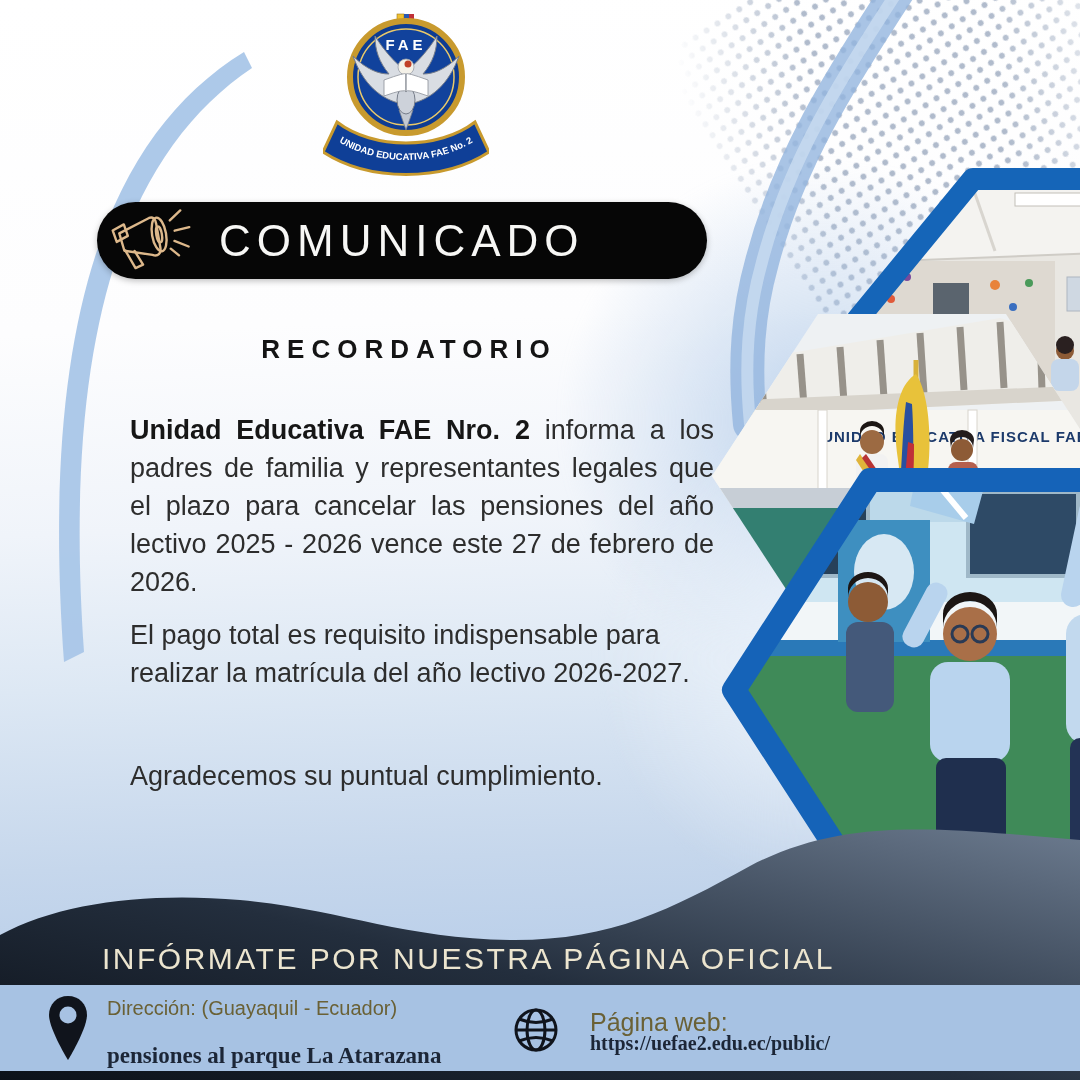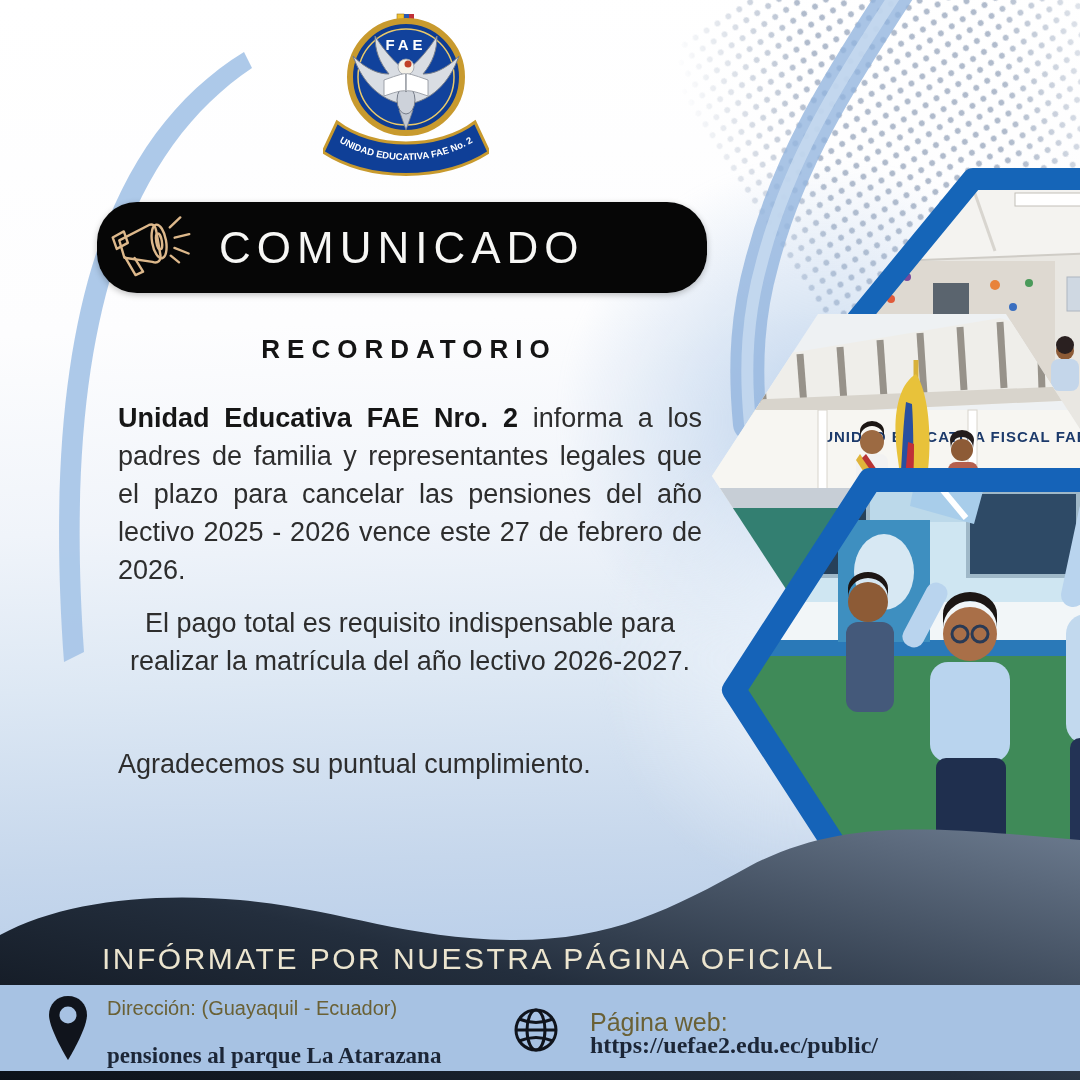"COMUNICADO" .pill { height: 91px -> 77px }
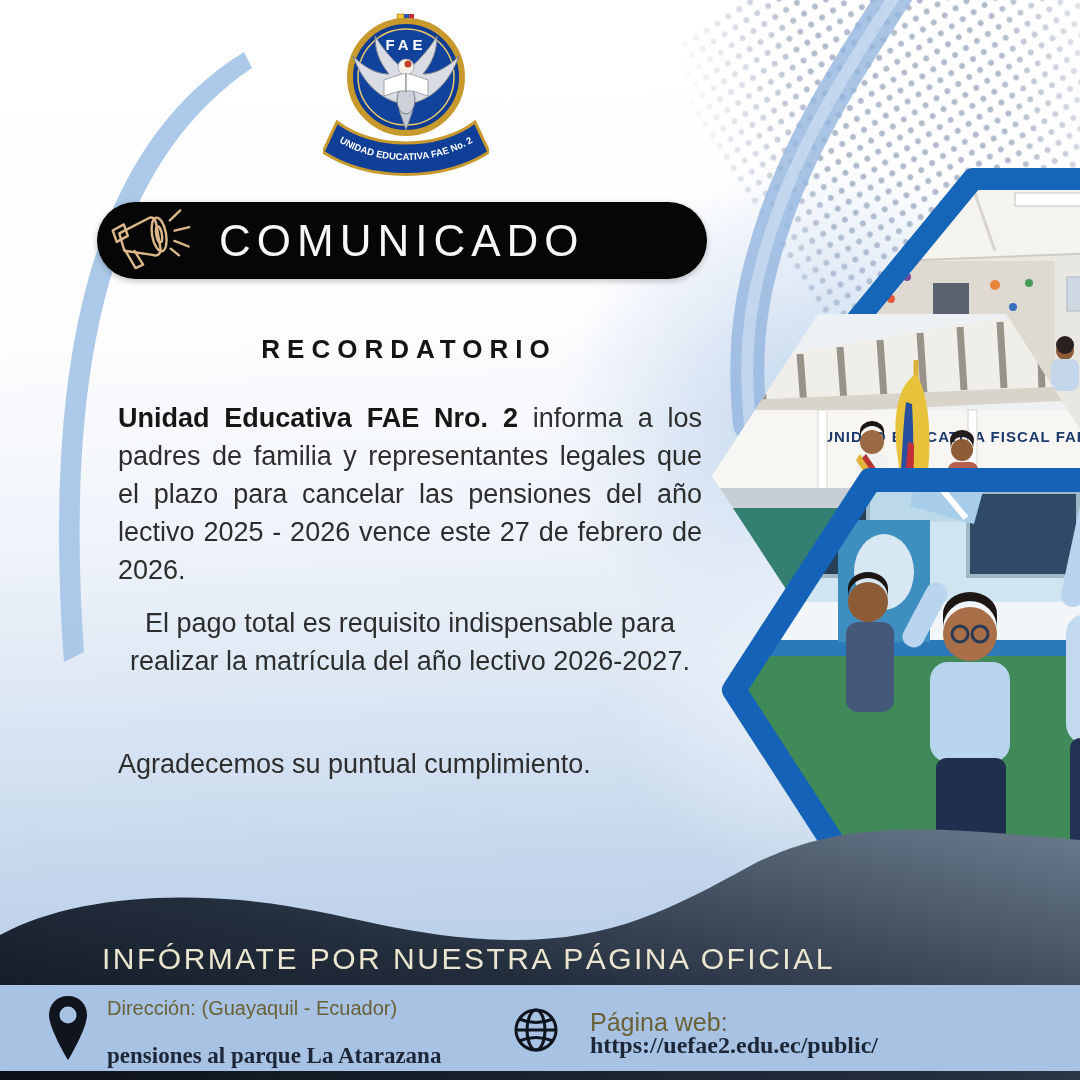"Unidad Educativa FAE Nro. 2" .bodytext { margin: 0 -> 12px }
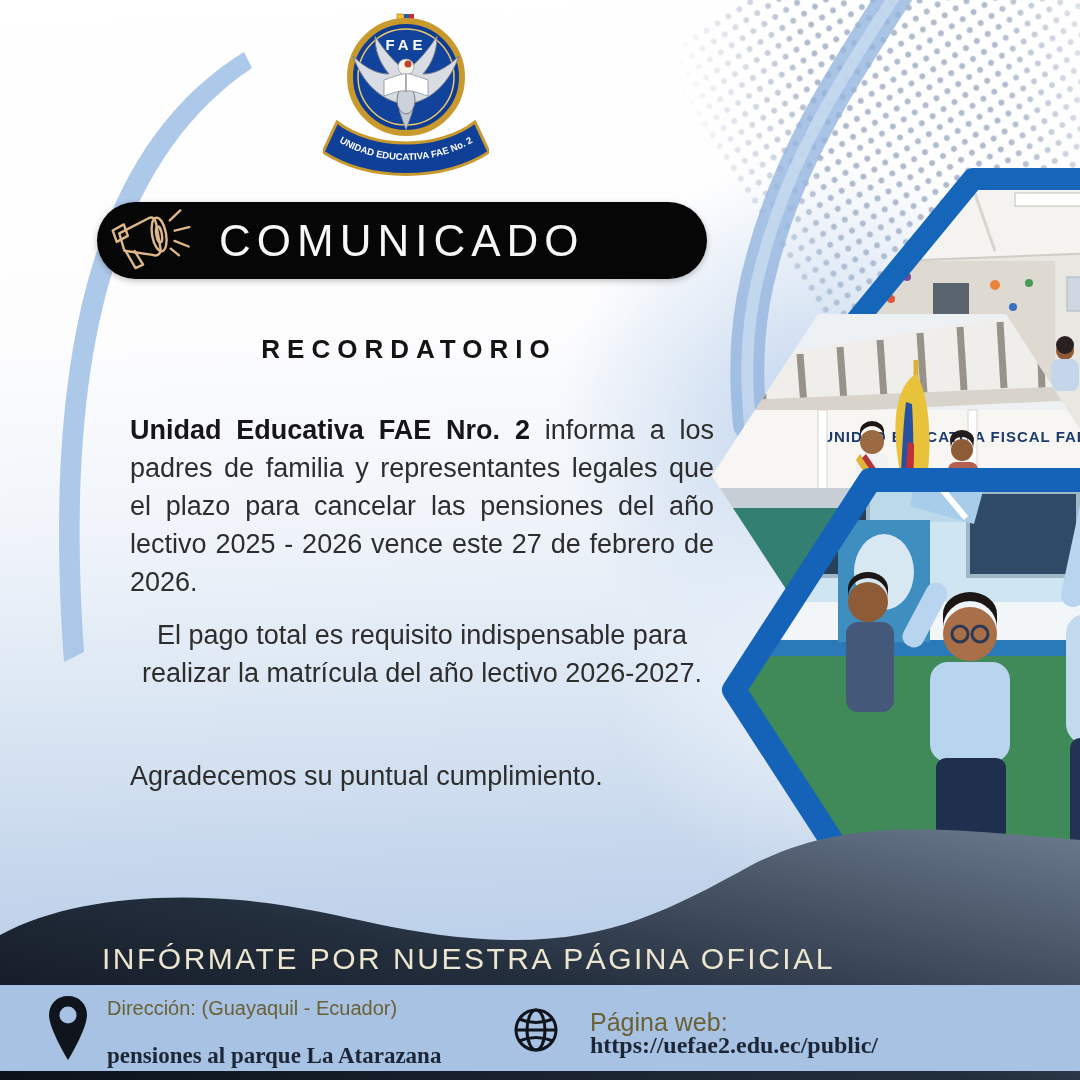"El pago total es requisito" .p2 { text-align: center -> left }
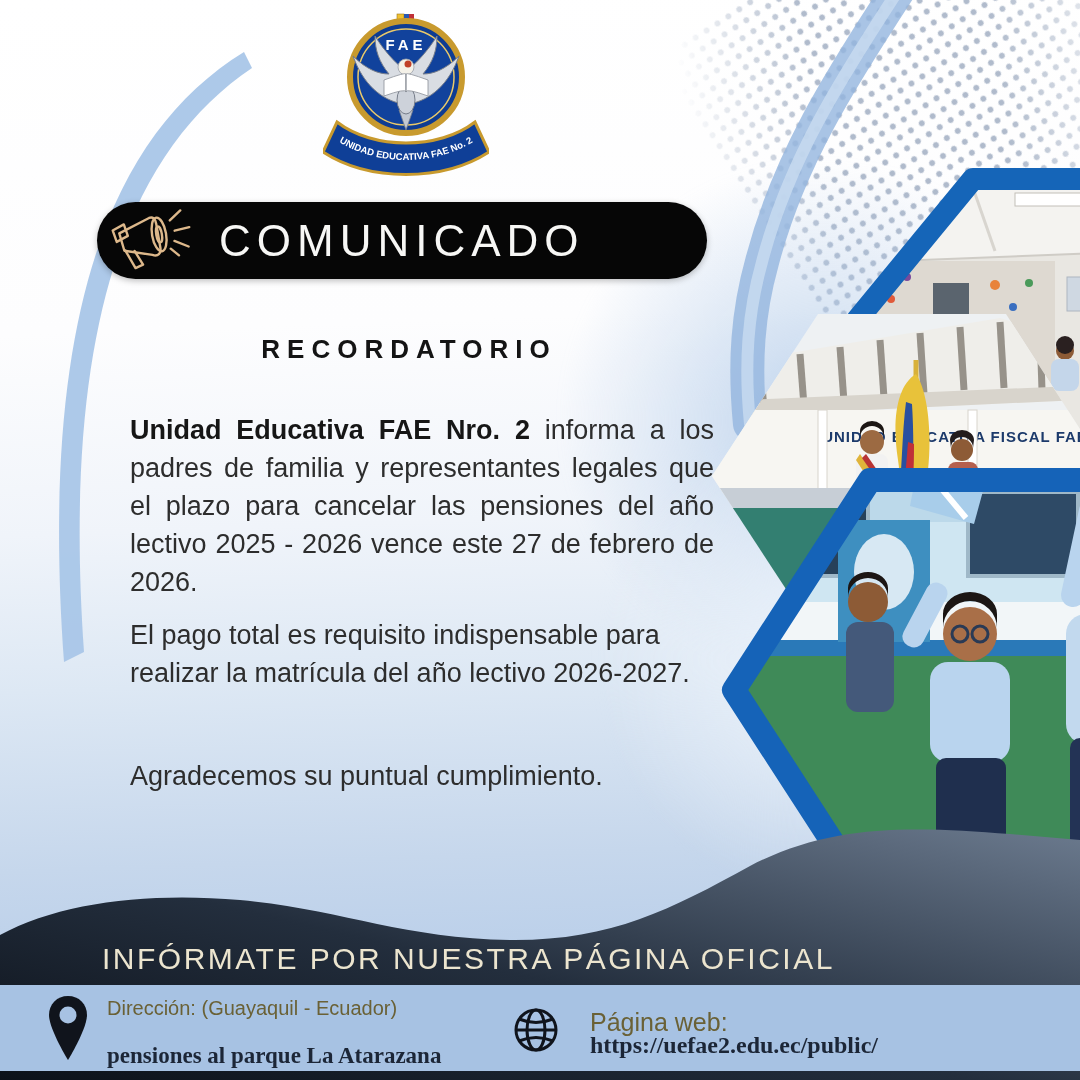"https://uefae2.edu.ec/public/" .web-url { font-size: 24px -> 20px }
